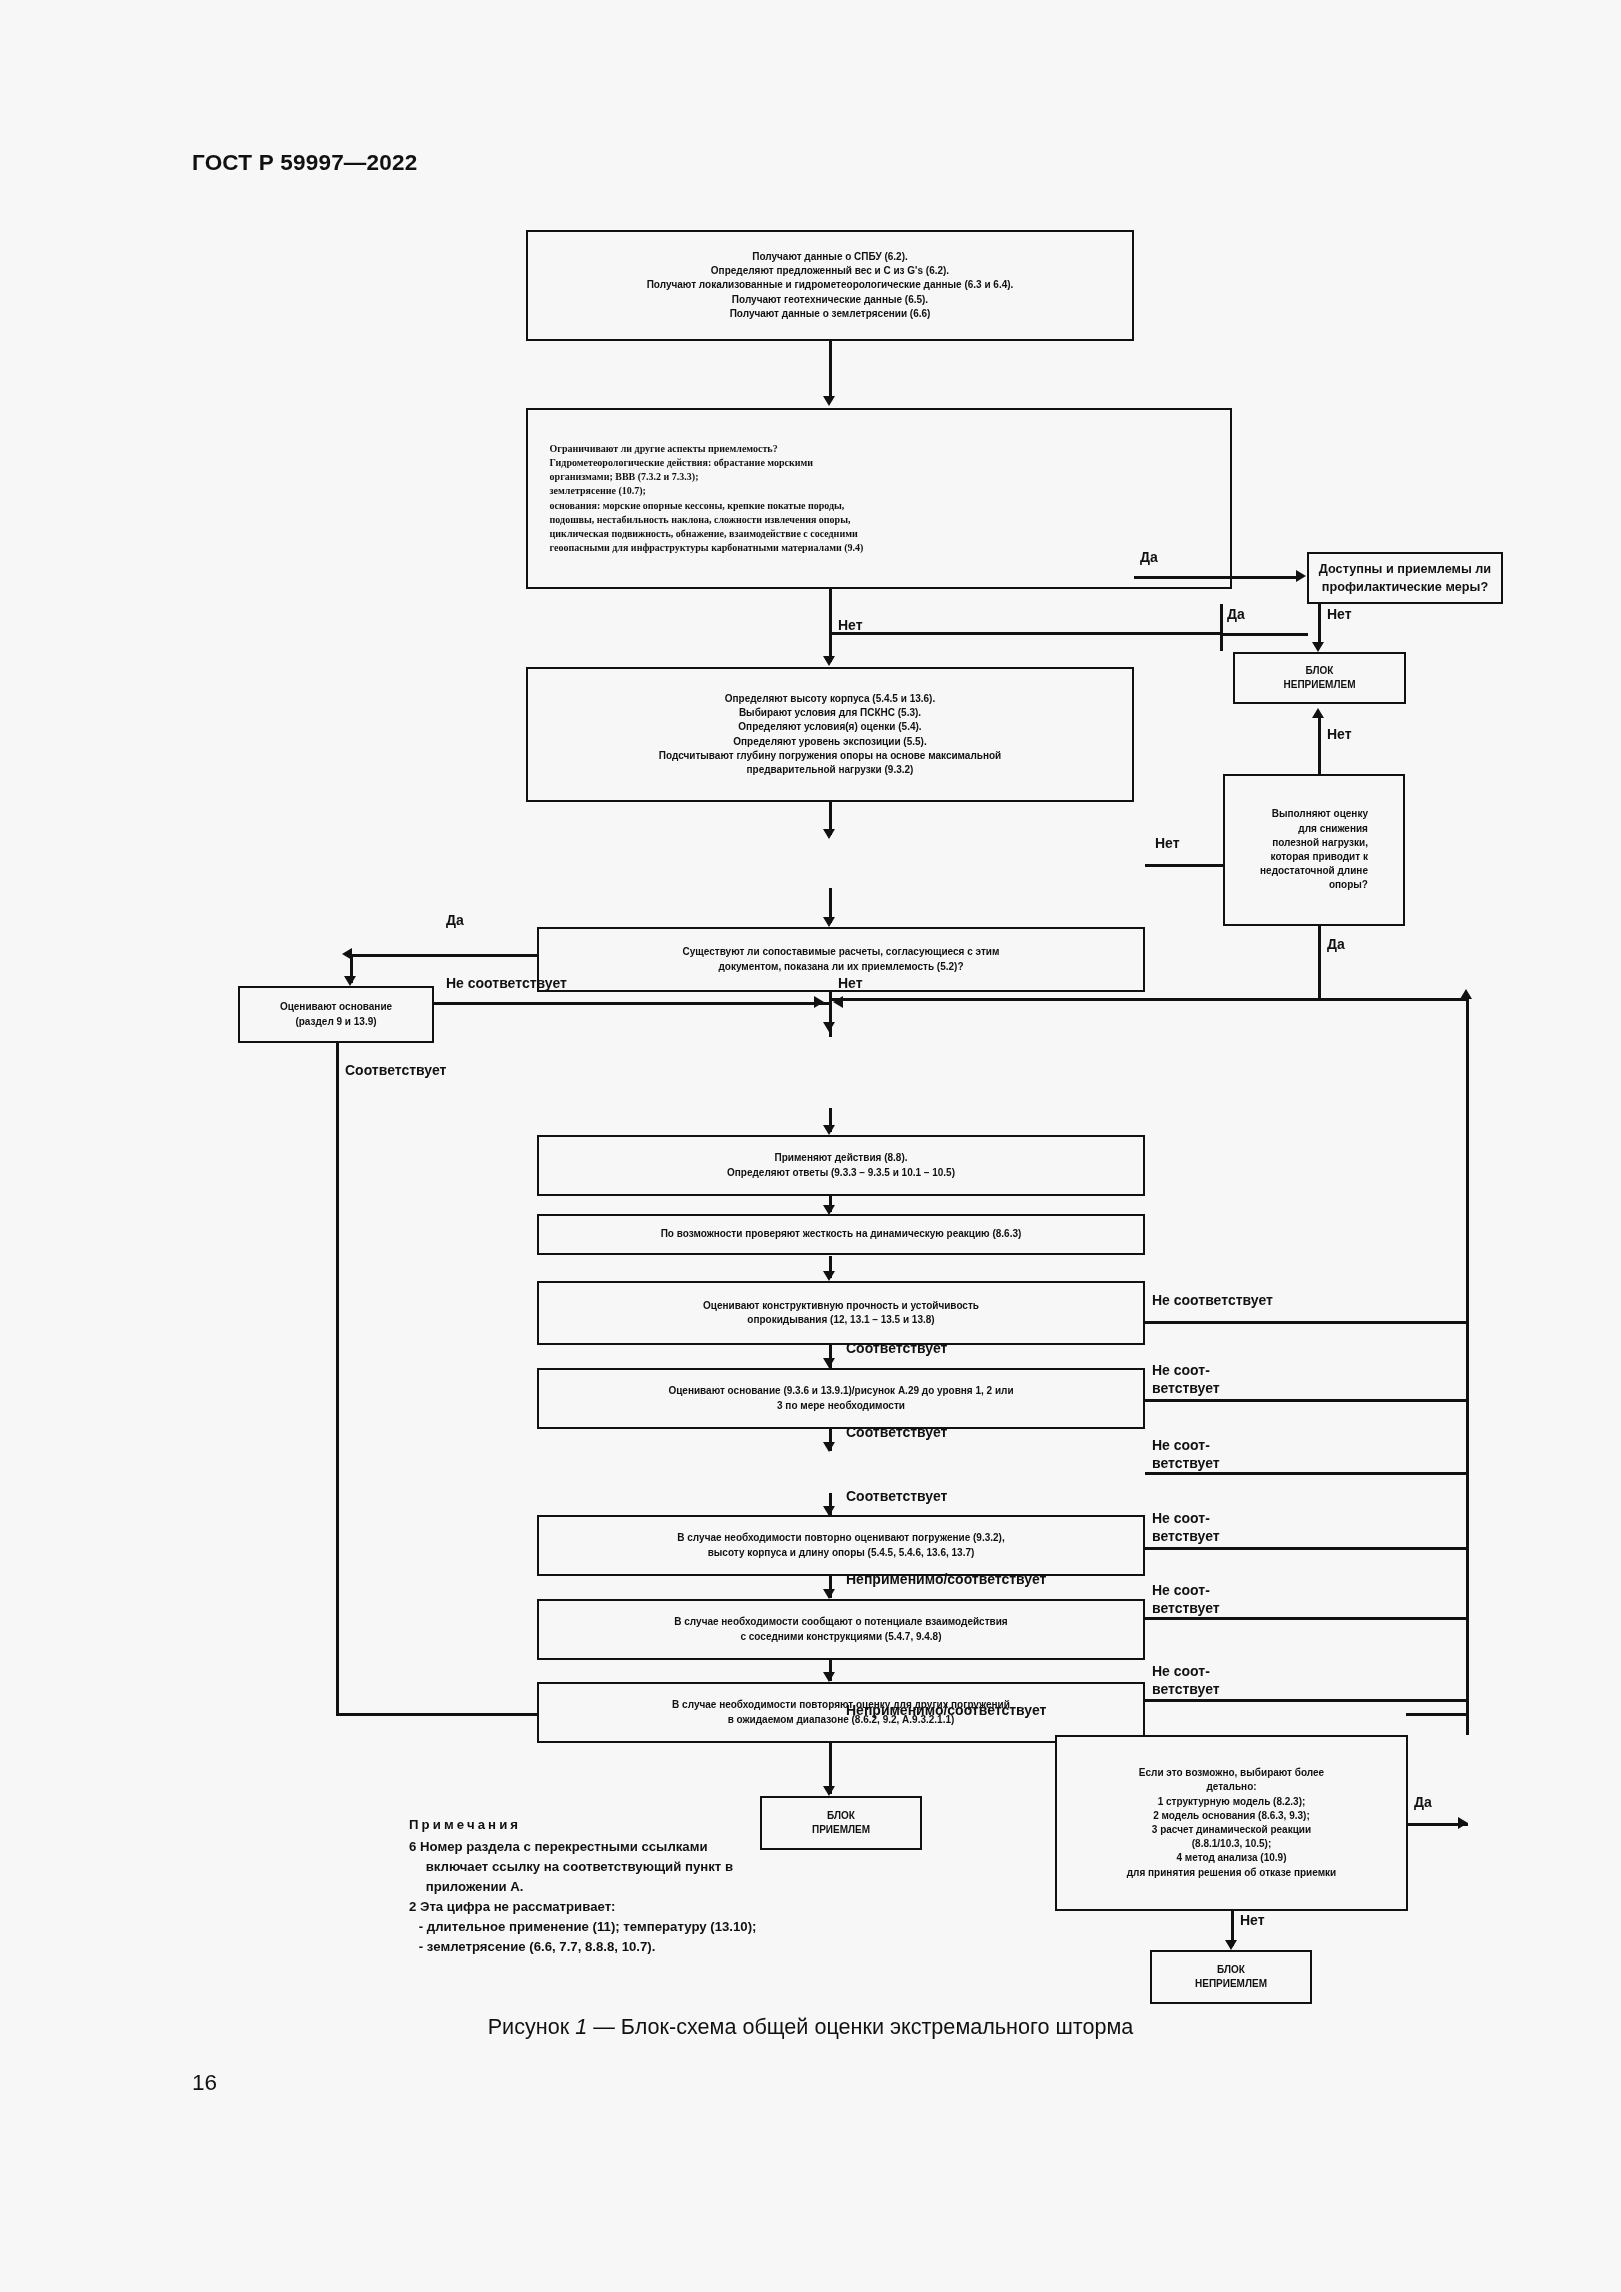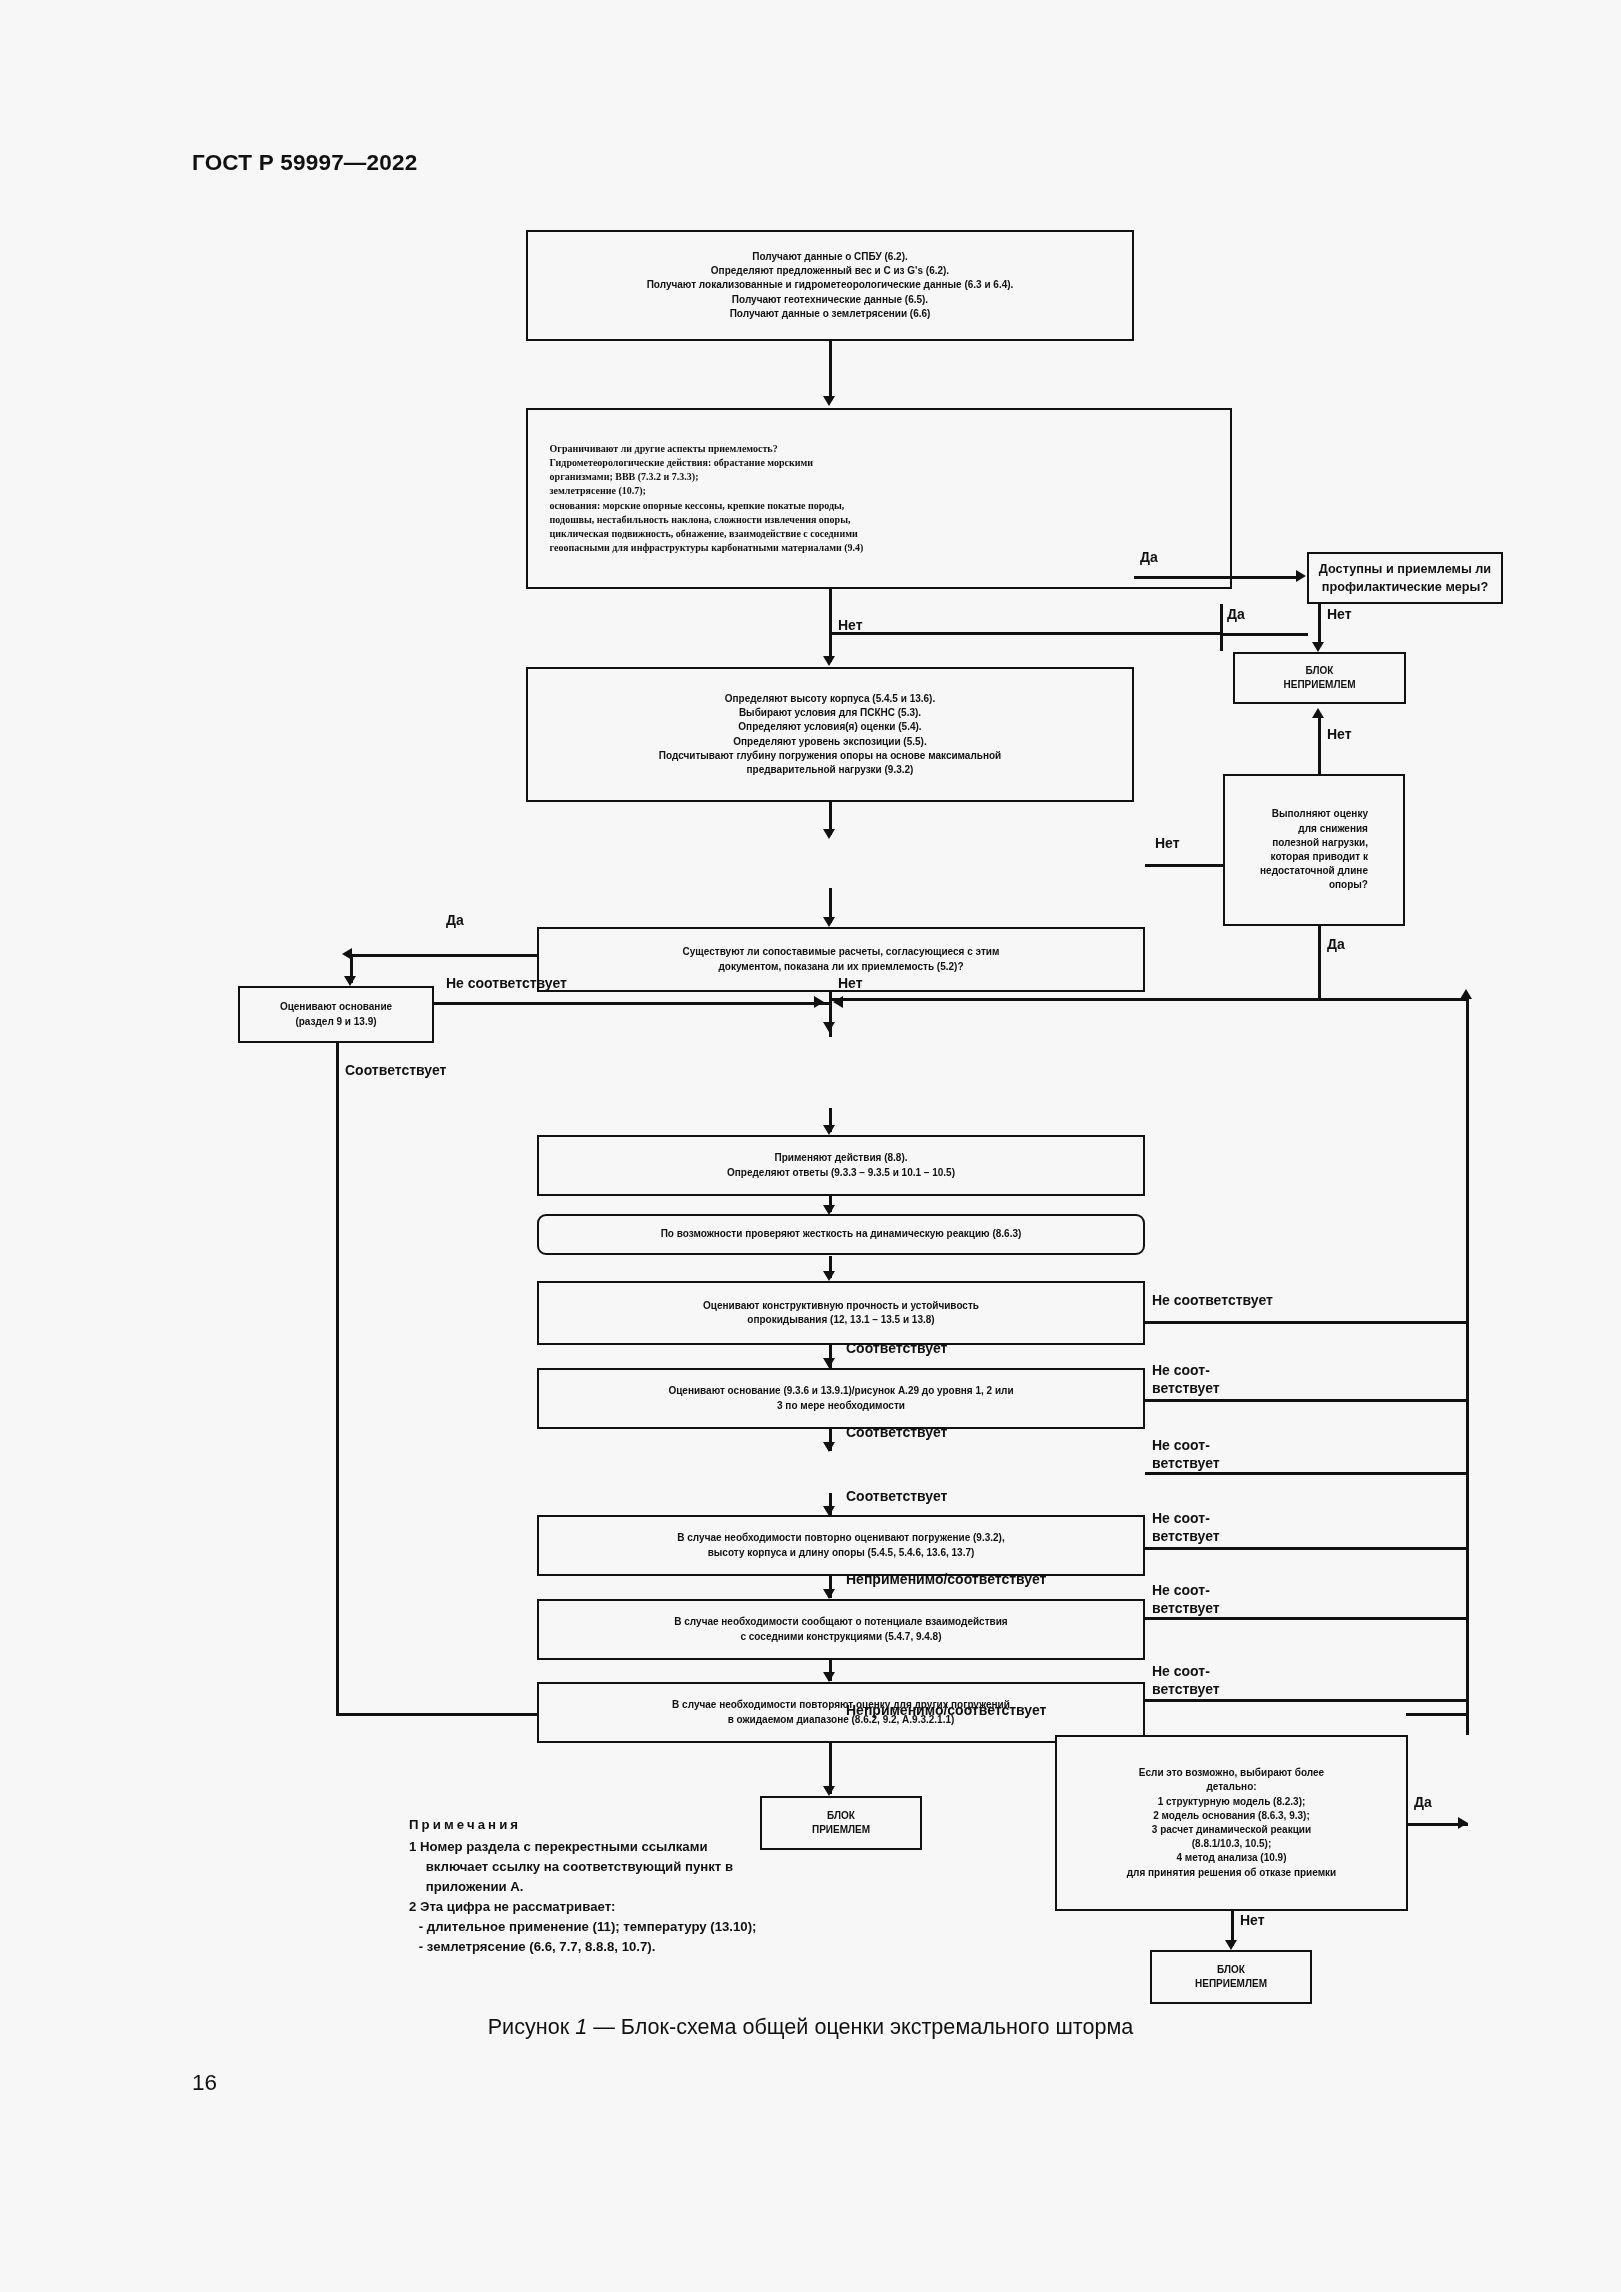"По возможности проверяют жесткость на" div.box { border-radius: 9px -> none }
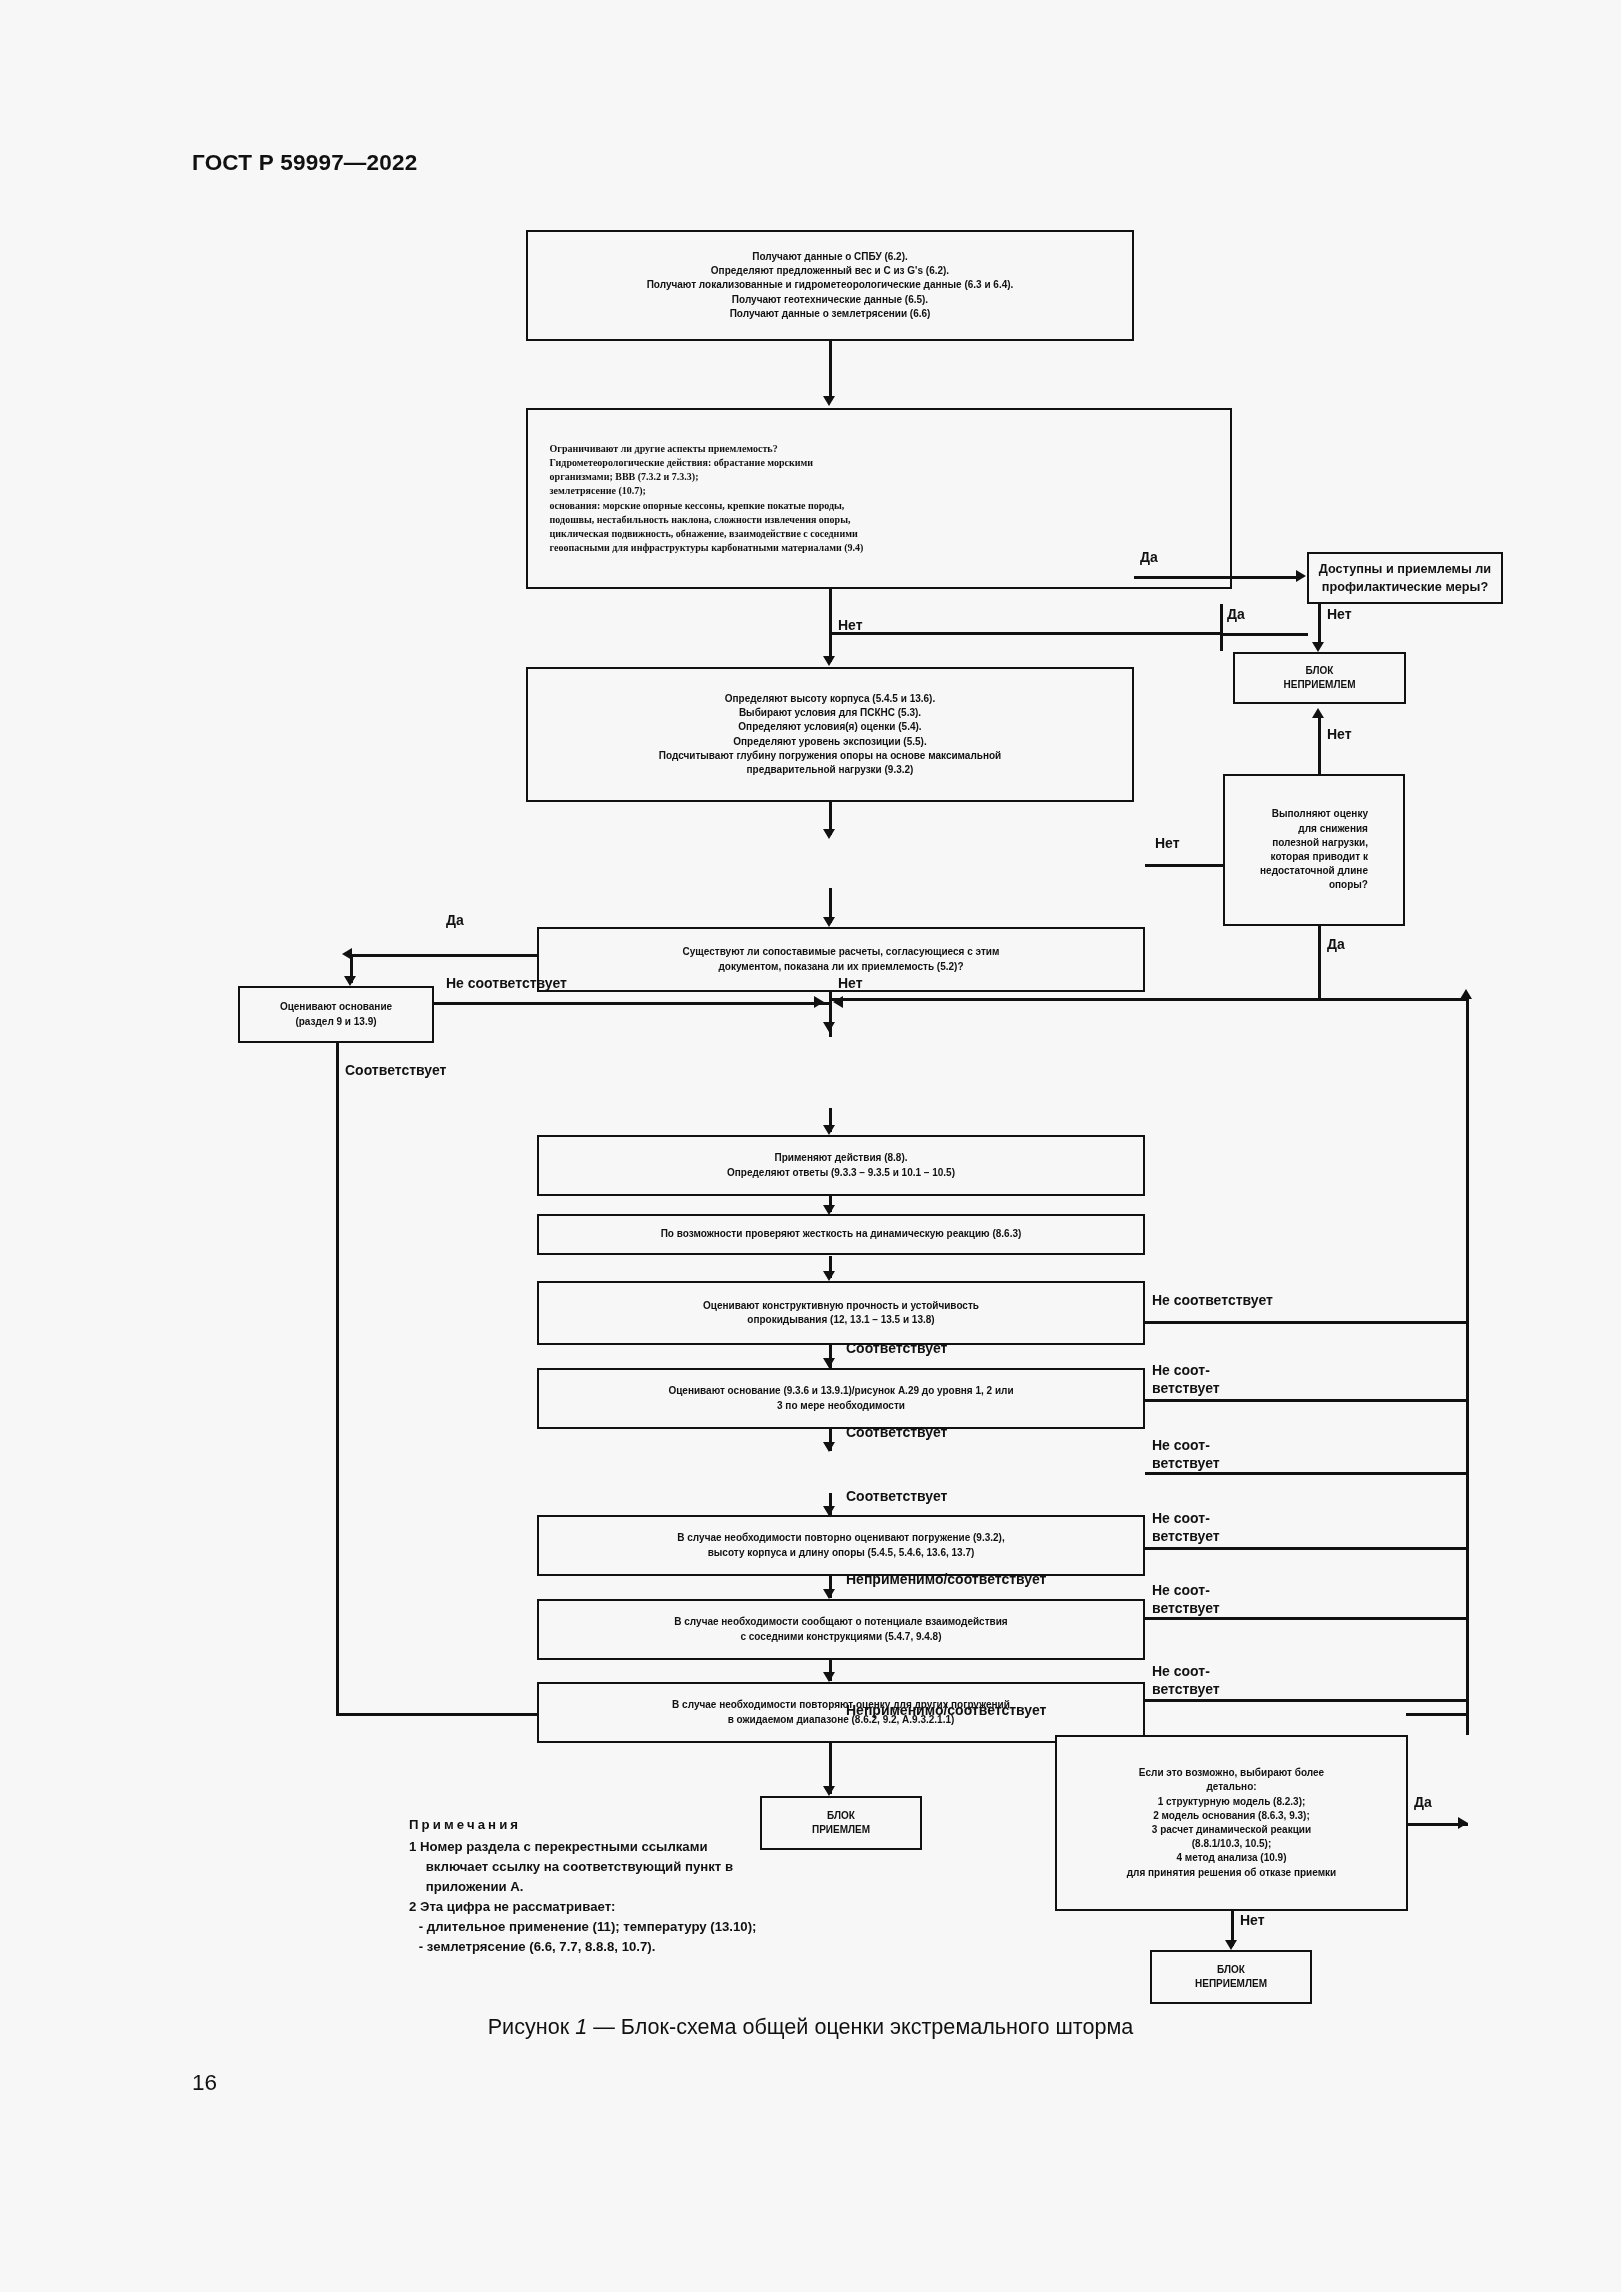"1 Номер раздела с перекрестными" div { text: 1 -> 6 }
